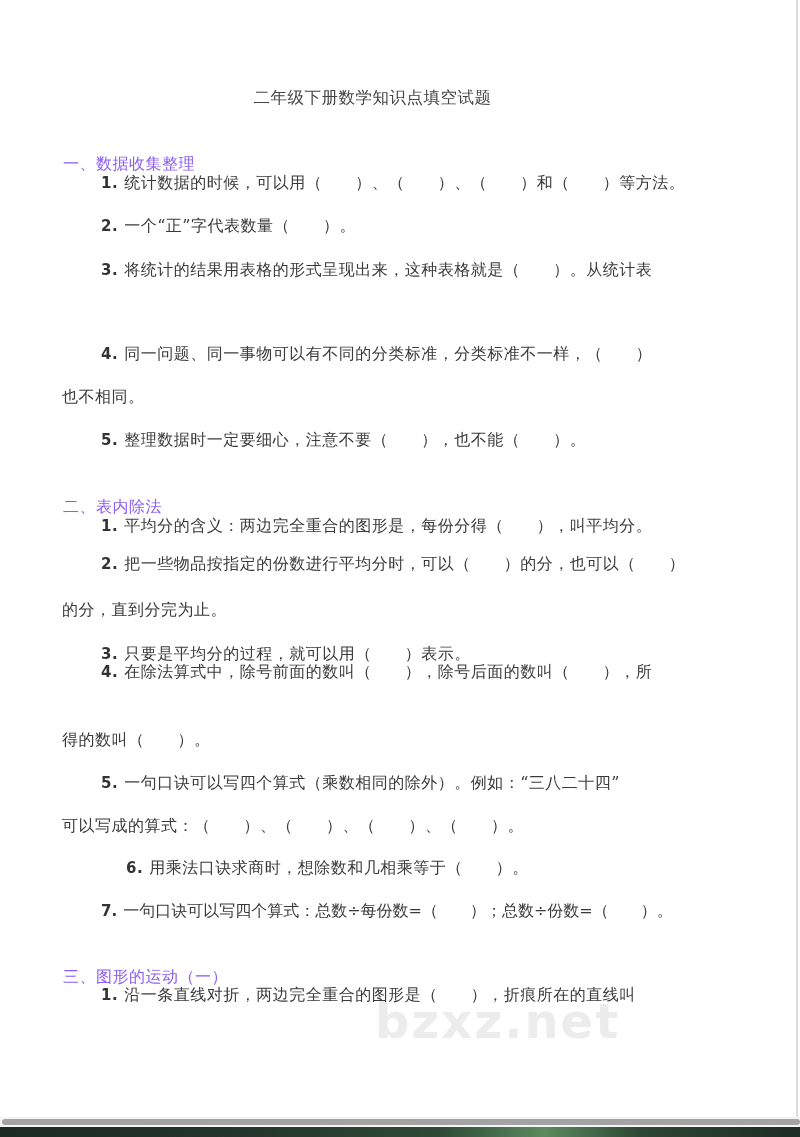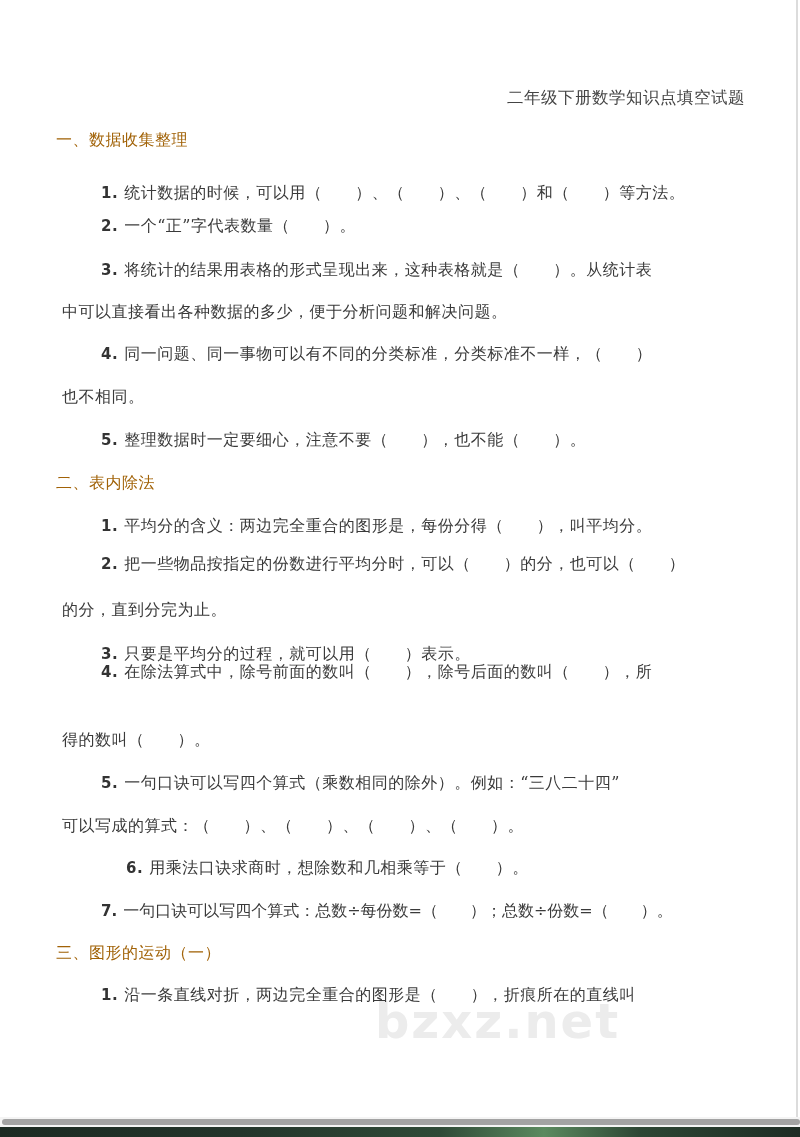"二年级下册数学知识点填空试题" .title { text-align: right -> center }
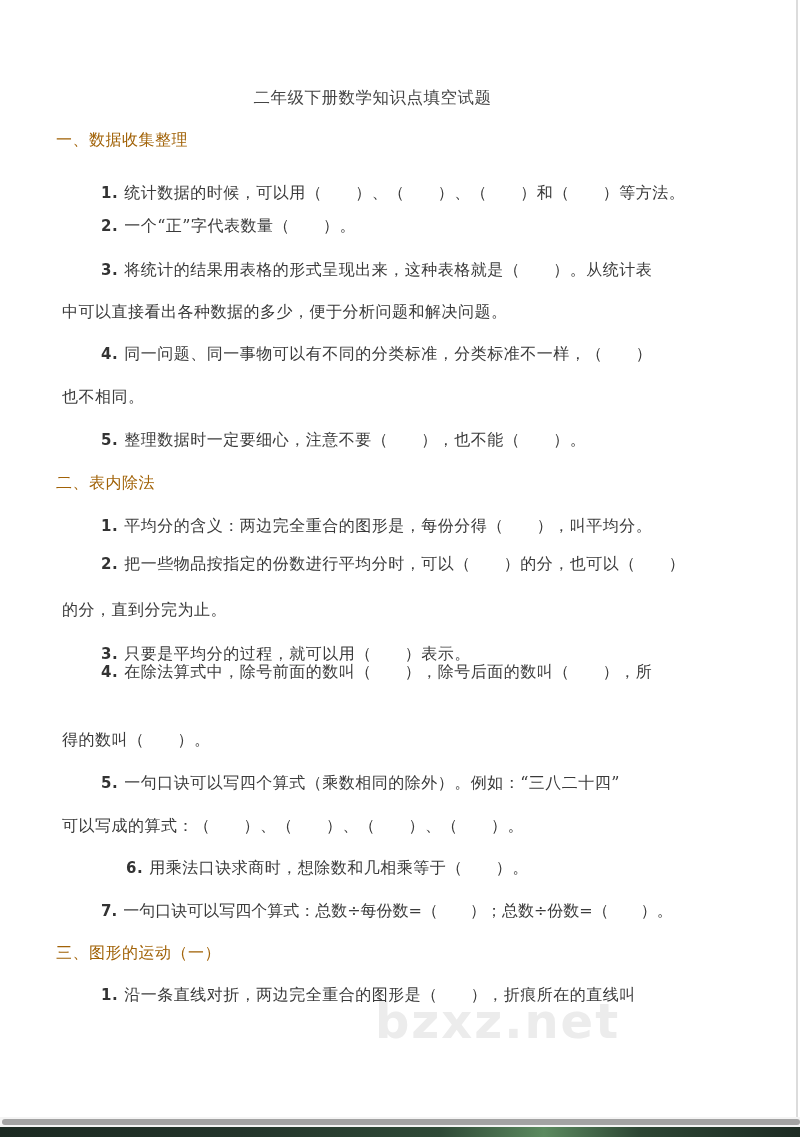"一、数据收集整理" .section { color: #a16207 -> #8b5cf6; left: 56px -> 63px; margin-top: none -> 24px }
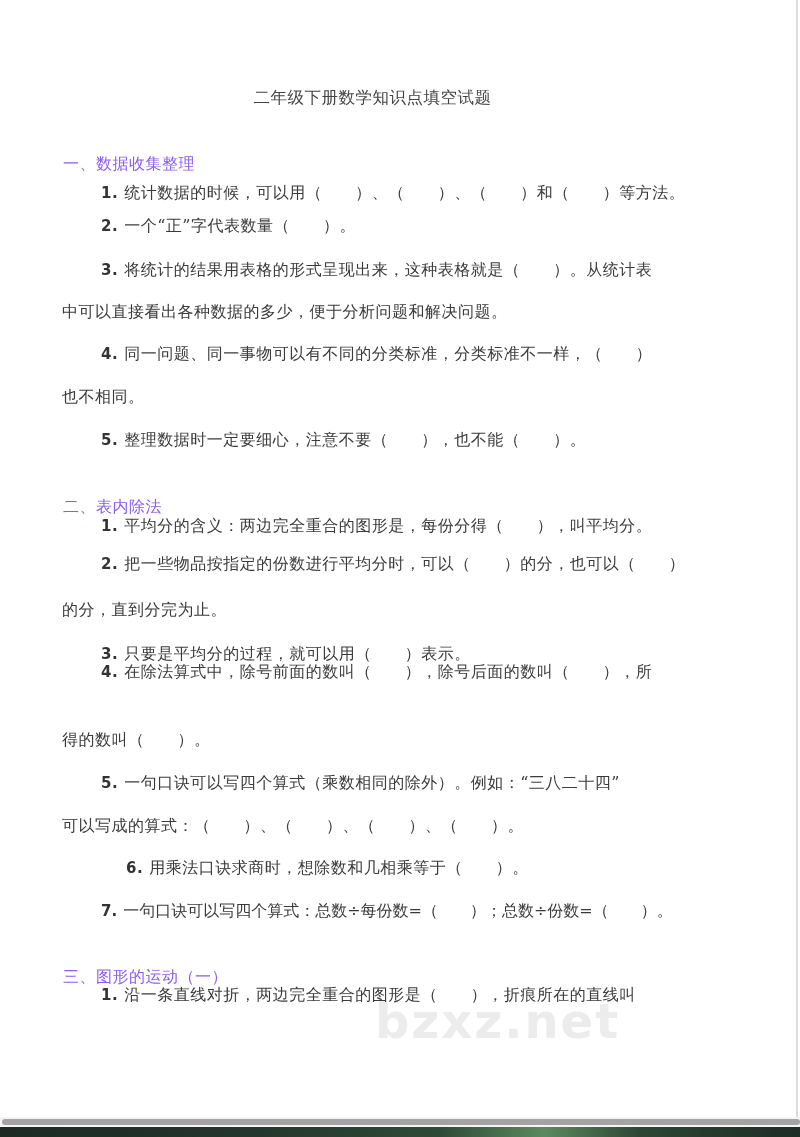"1. 统计数据的时候，可以用（ ）、（ ）、（ ）和（" div.line { margin-top: 10px -> none }
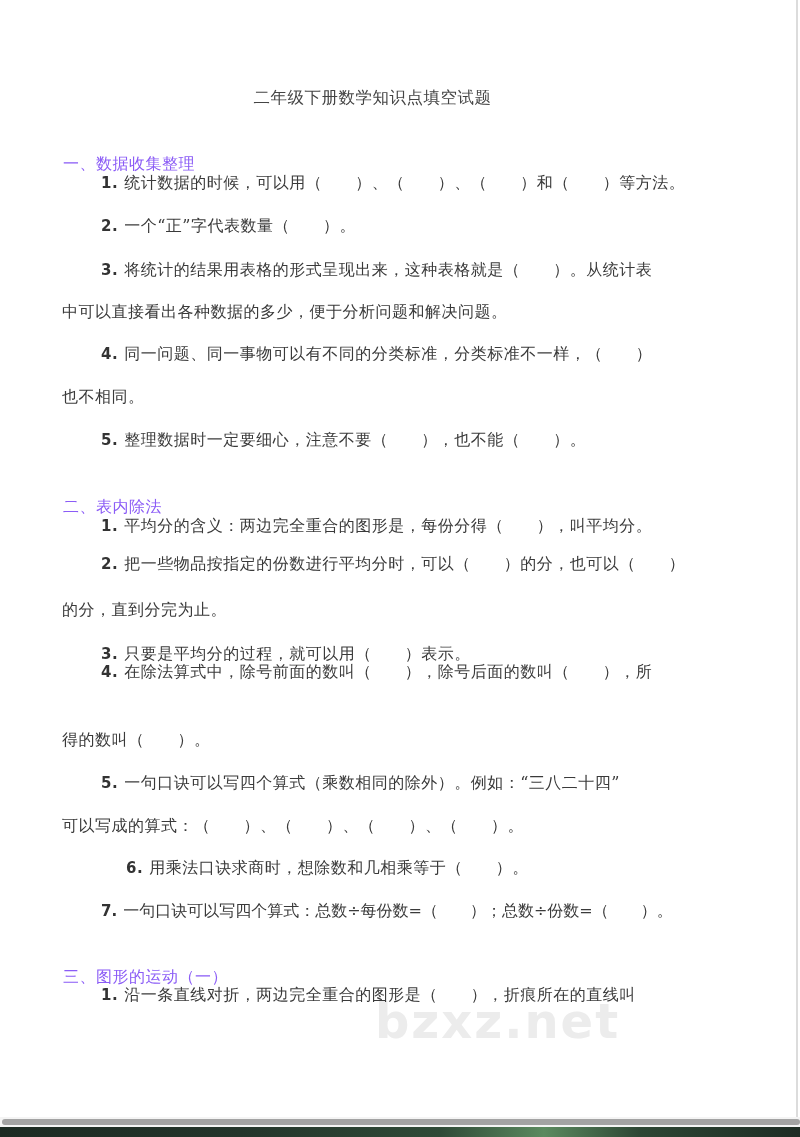"中可以直接看出各种数据的多少，便于分析问题和解决问题。" div.line { html: <div>中可以直接看出各种数据的多少，便于分析问题和解决问题。</div> -> none }
